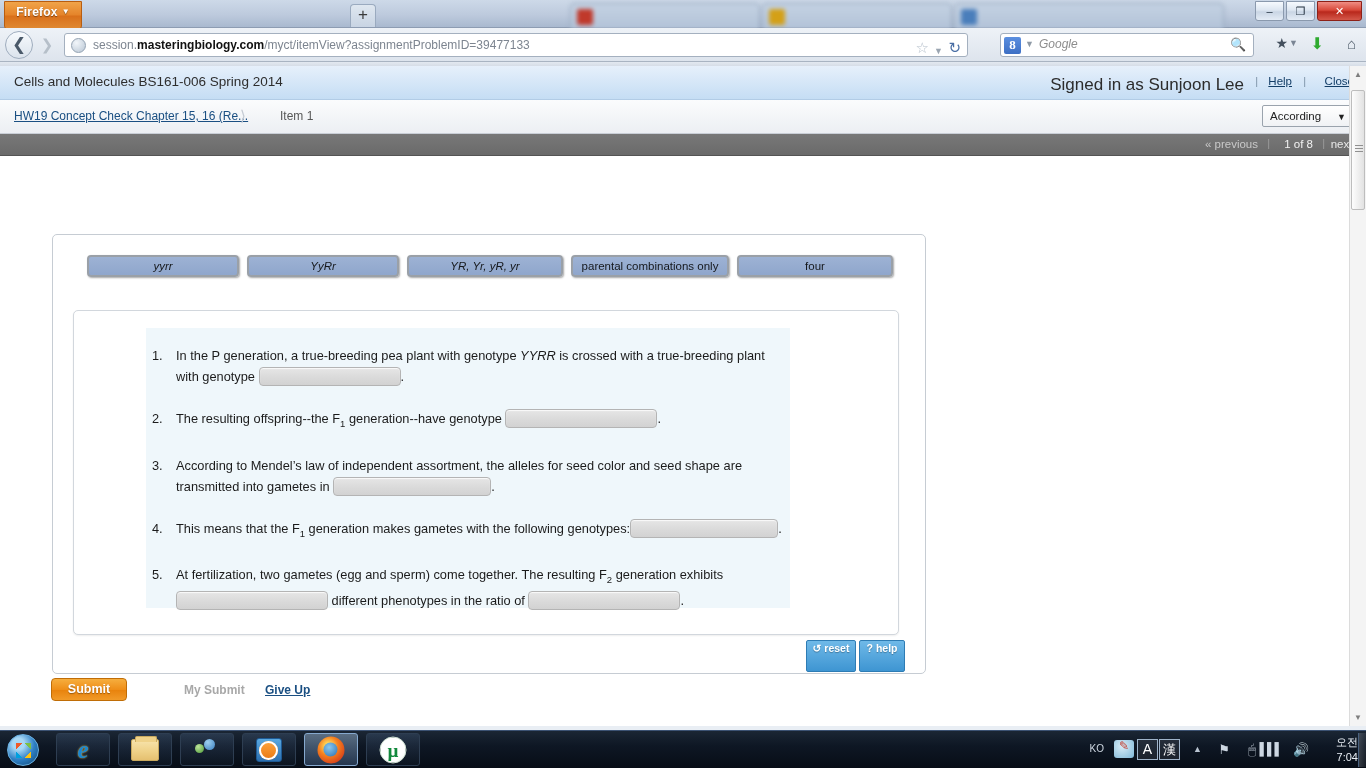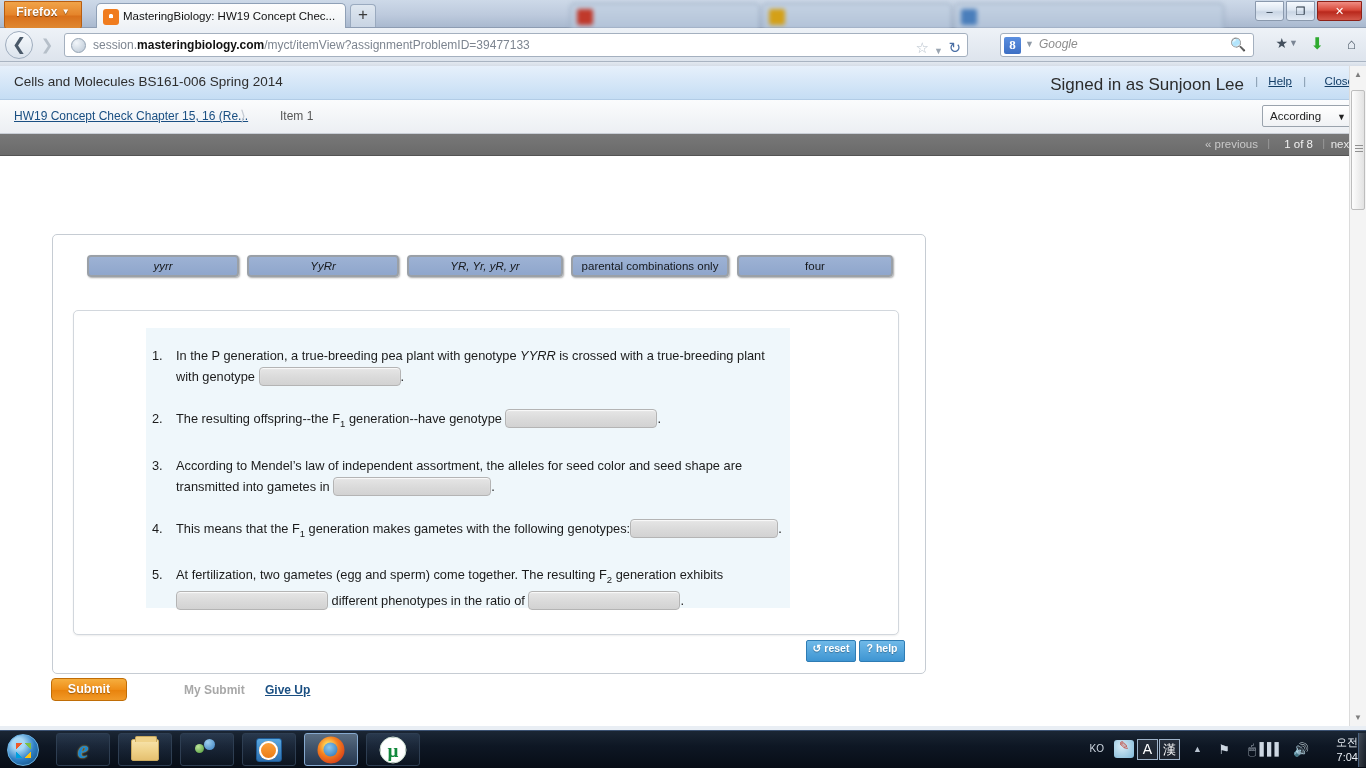"MasteringBiology: HW19 Concept Chec..." div.tab { html: <div> <span></span> <span>MasteringBiology: HW19 Concept Chec...</span> </div> -> none }
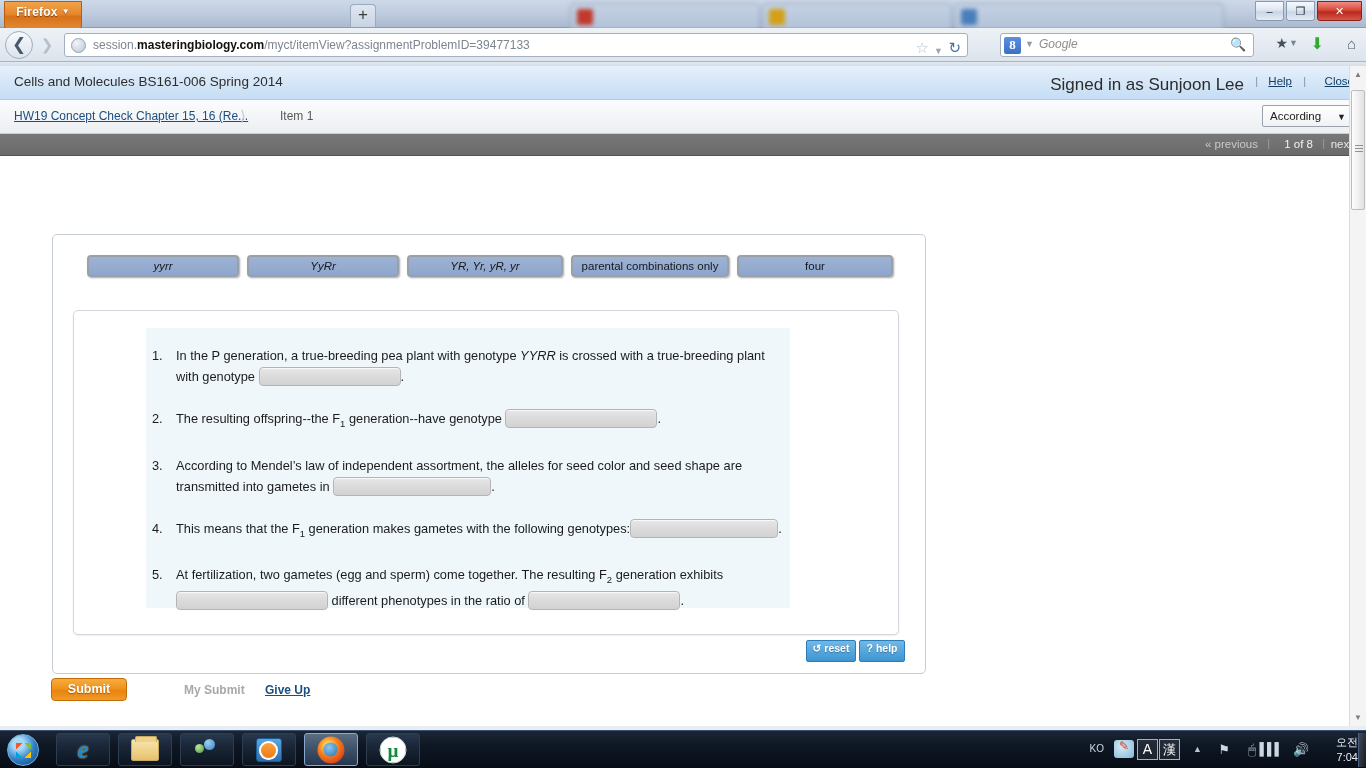"↺ reset" .reset-btn, .help-btn { height: 22px -> 32px }
